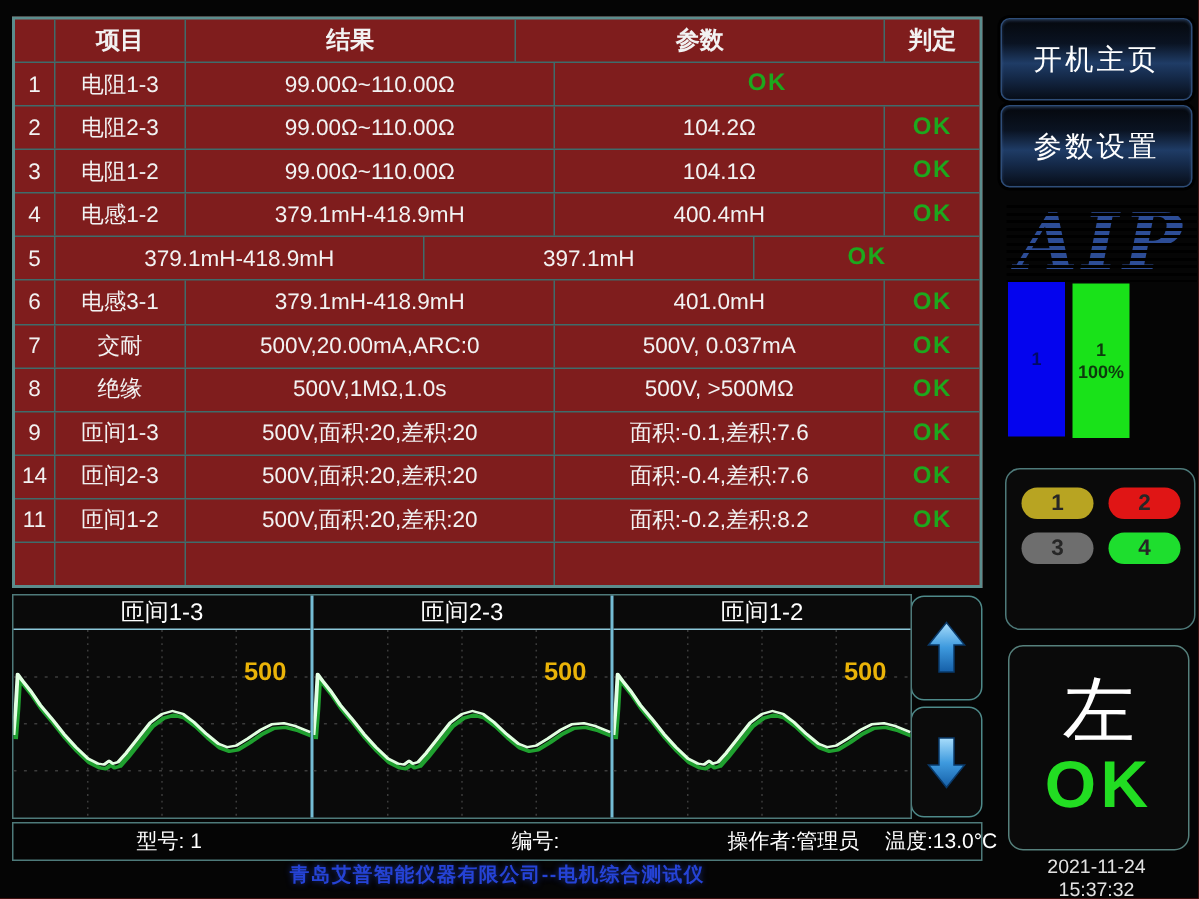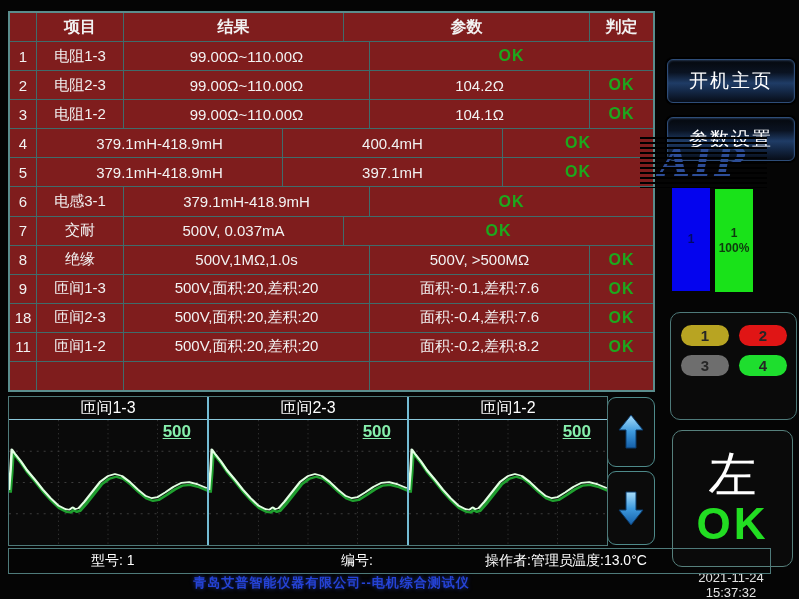"开机主页" .nav-btn { height: 44px -> 55px; margin-top: 47px -> none }
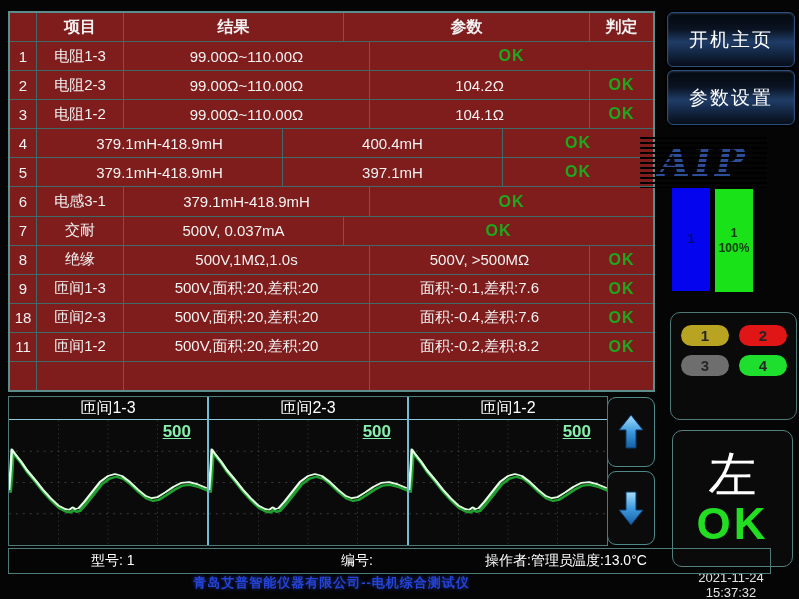"电感1-2" div.tcell { html: none -> <div>电感1-2</div> }
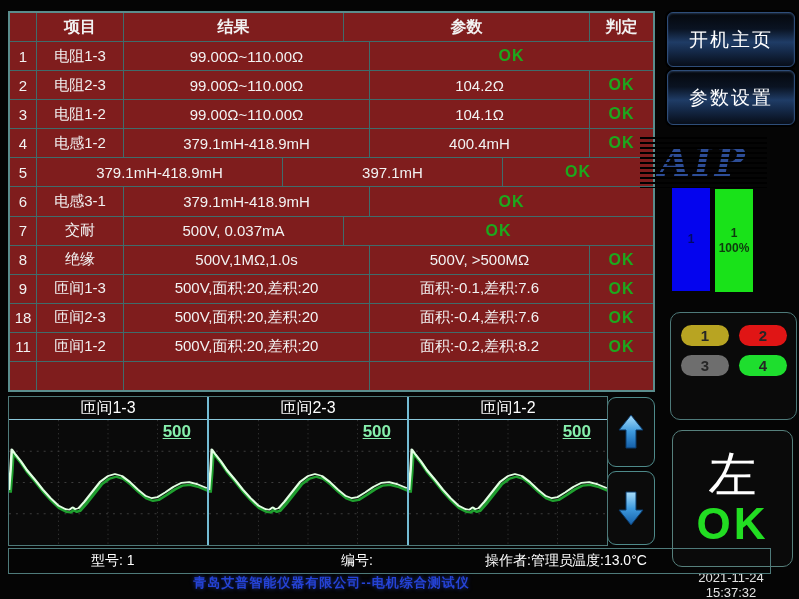"AIP" .logo { font-size: 40px -> 52px; left: 640px -> 671px }
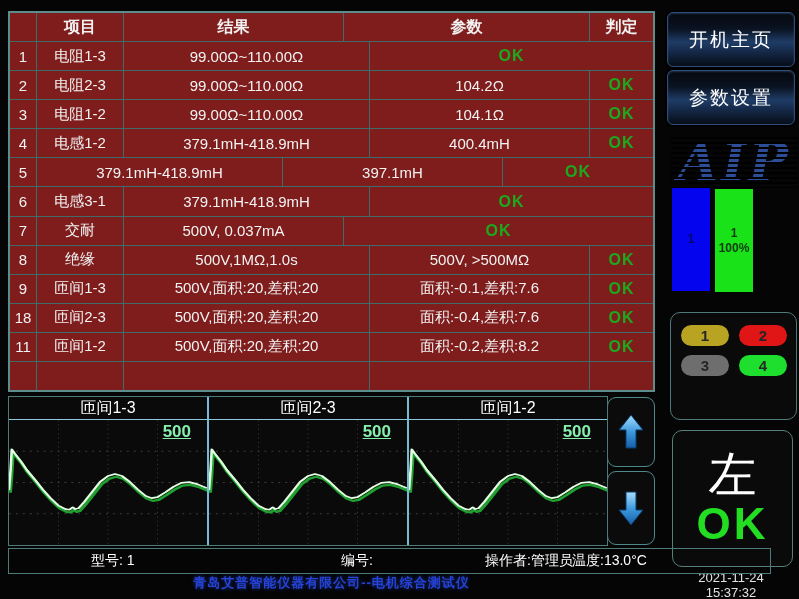"401.0mH" div.tcell { html: none -> <div>401.0mH</div> }
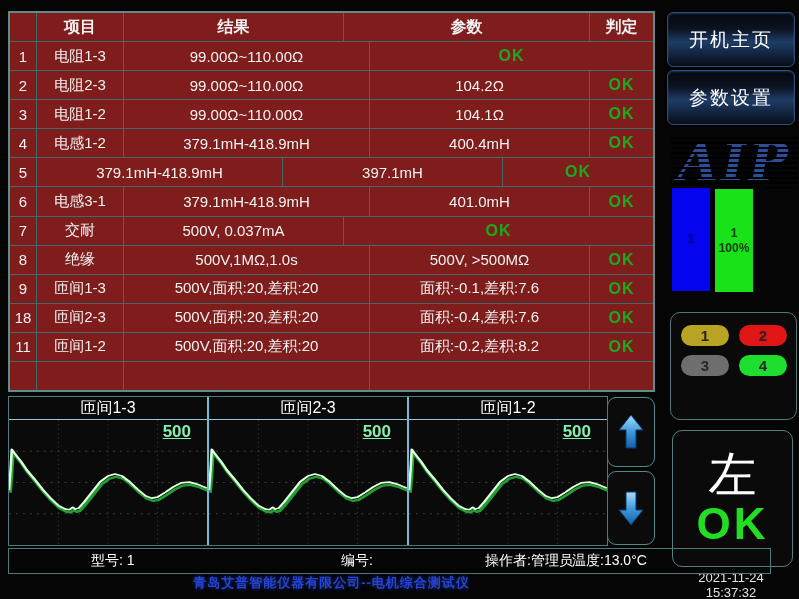"500V,20.00mA,ARC:0" div.tcell { html: none -> <div>500V,20.00mA,ARC:0</div> }
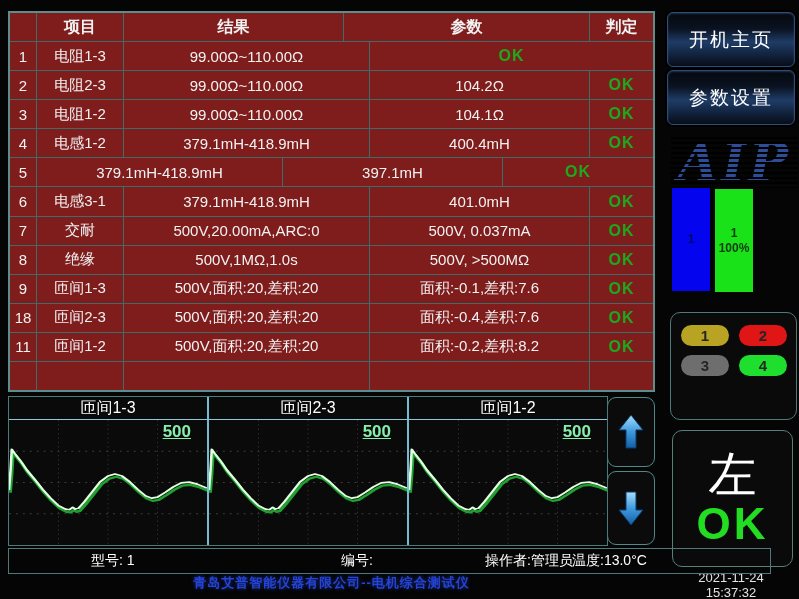"18" div.tcell { text: 18 -> 14 }
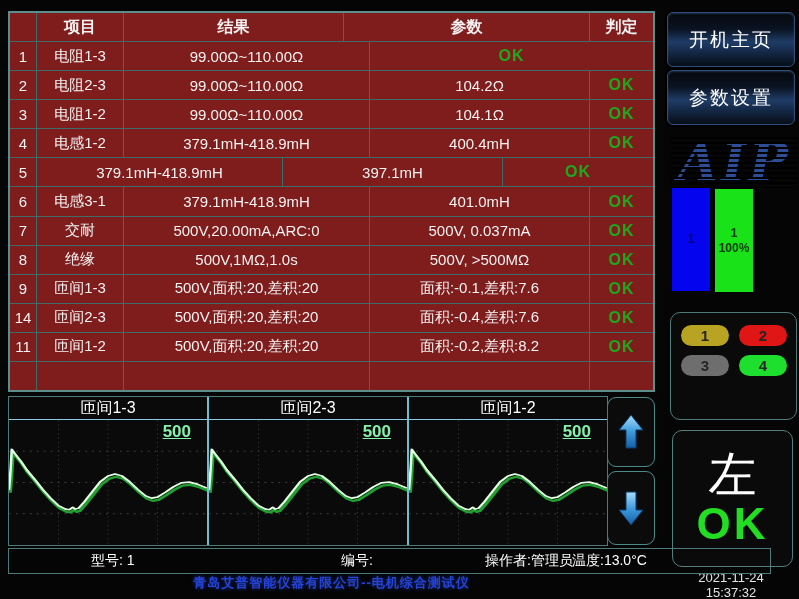"500" .scale-label { color: #86efac -> #eab308; text-decoration: underline -> none; top: 2px -> 18px }
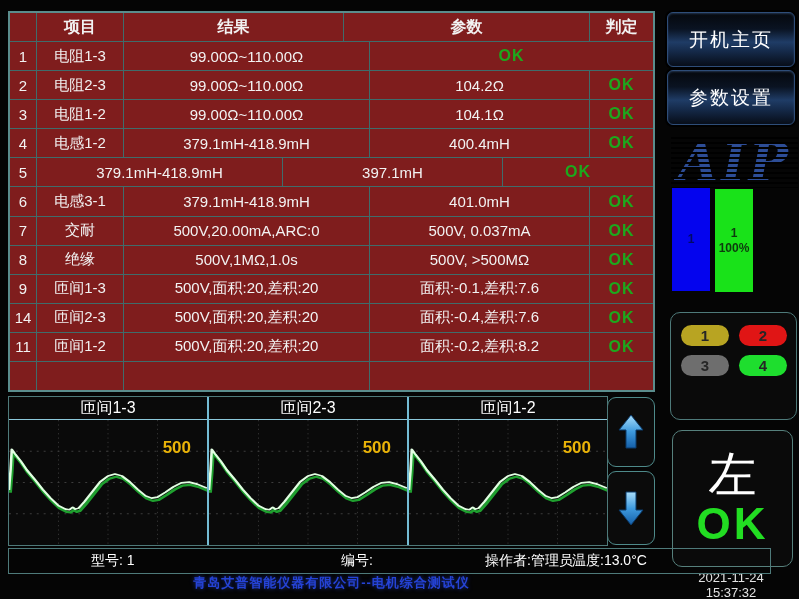"型号: 1" .status-bar { width: 763px -> 647px }
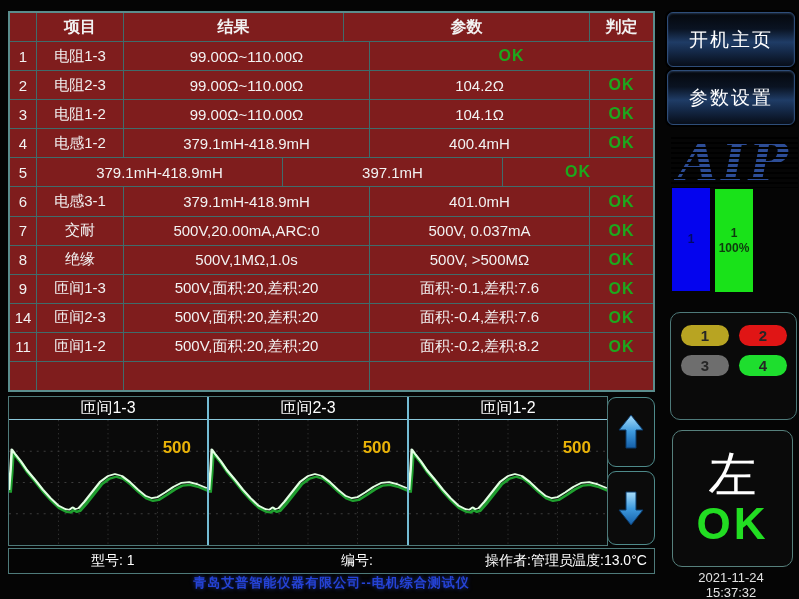"温度:13.0°C" .st-temp { left: 563px -> 581px }
